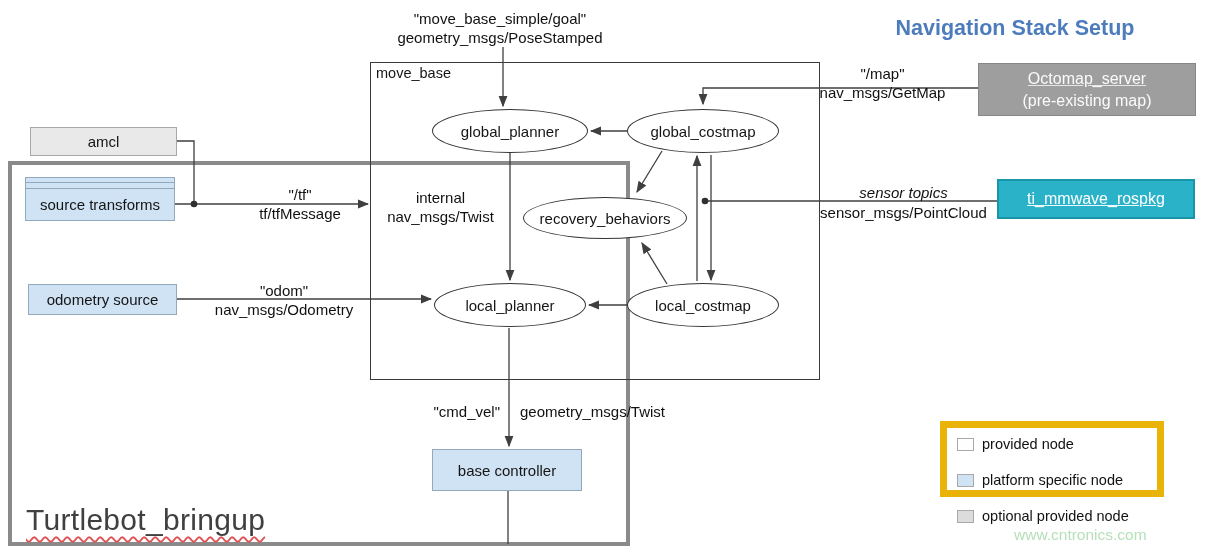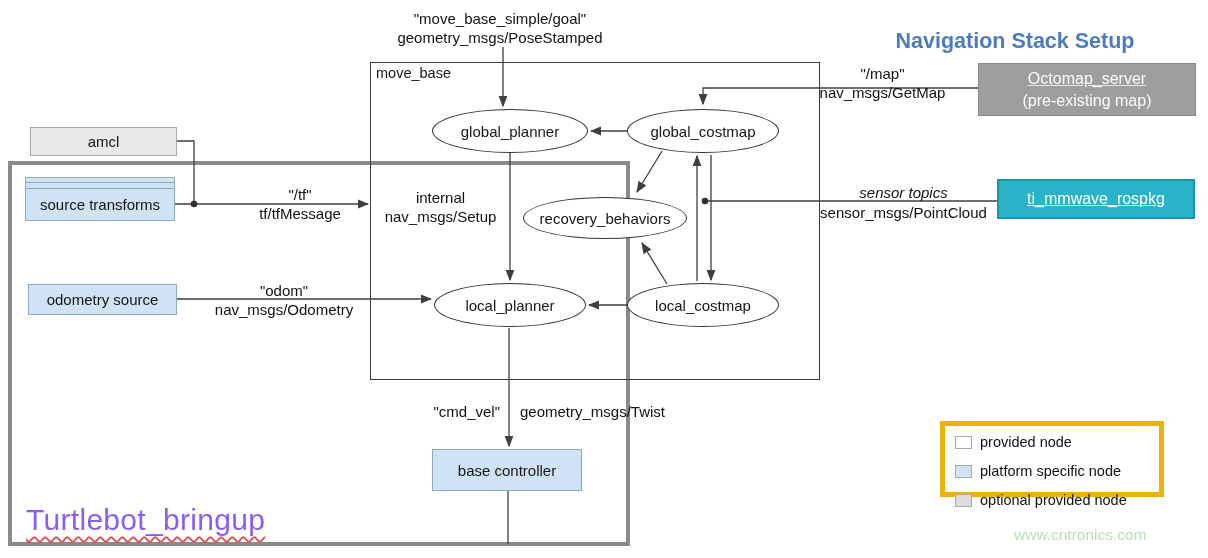"Navigation Stack Setup" div.title { top: 29px -> 16px }
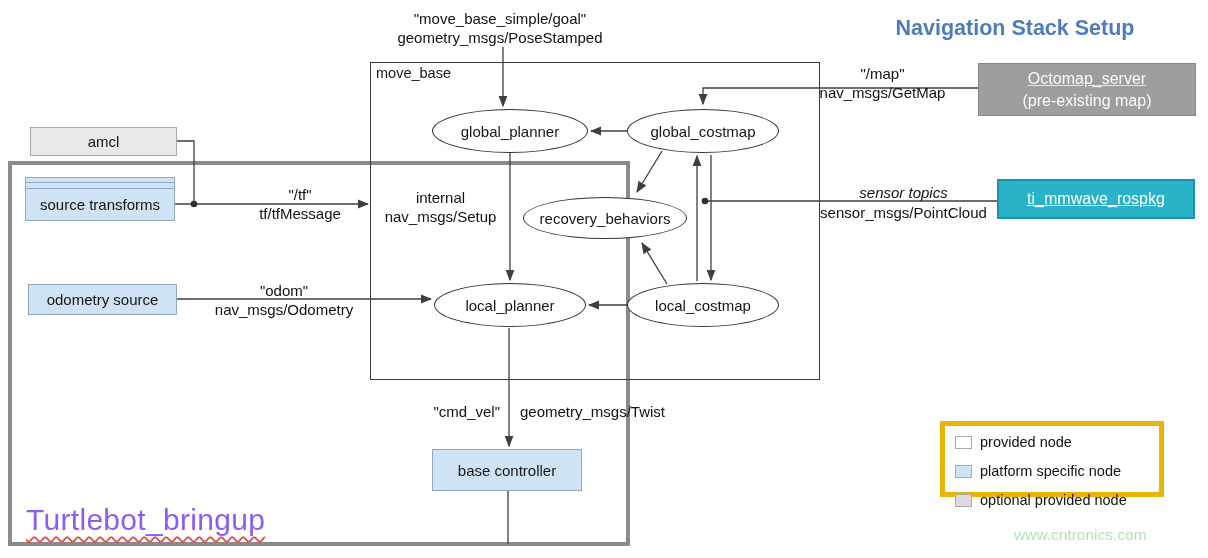"nav_msgs/Setup" div { text: msgs/Setup -> msgs/Twist }
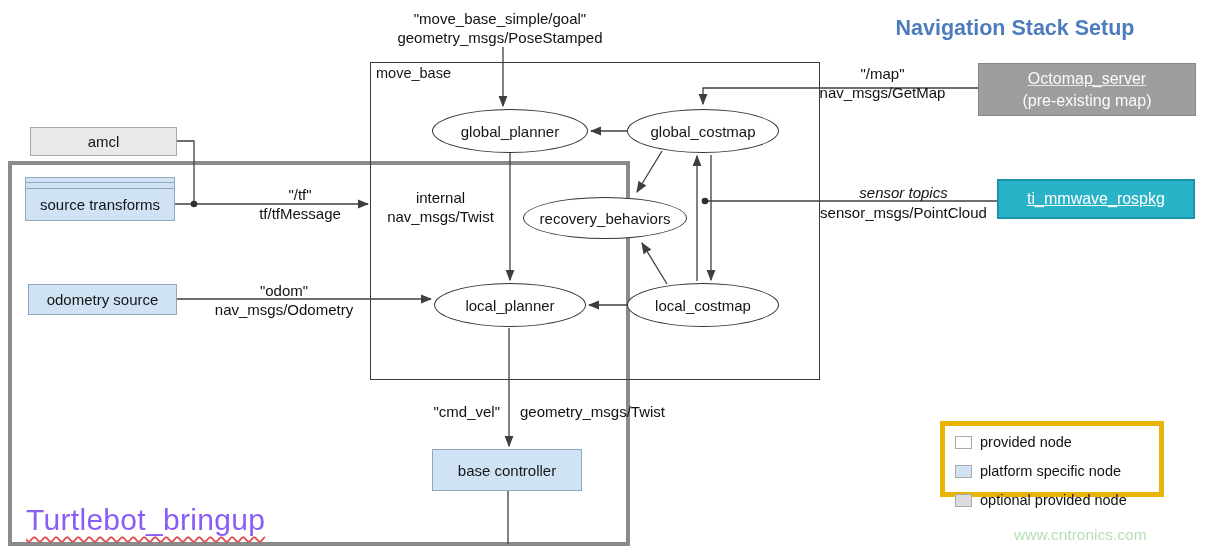"provided node" .legend { border: 5px solid #eab308 -> 7px solid #eab308; gap: 13px -> 20px }
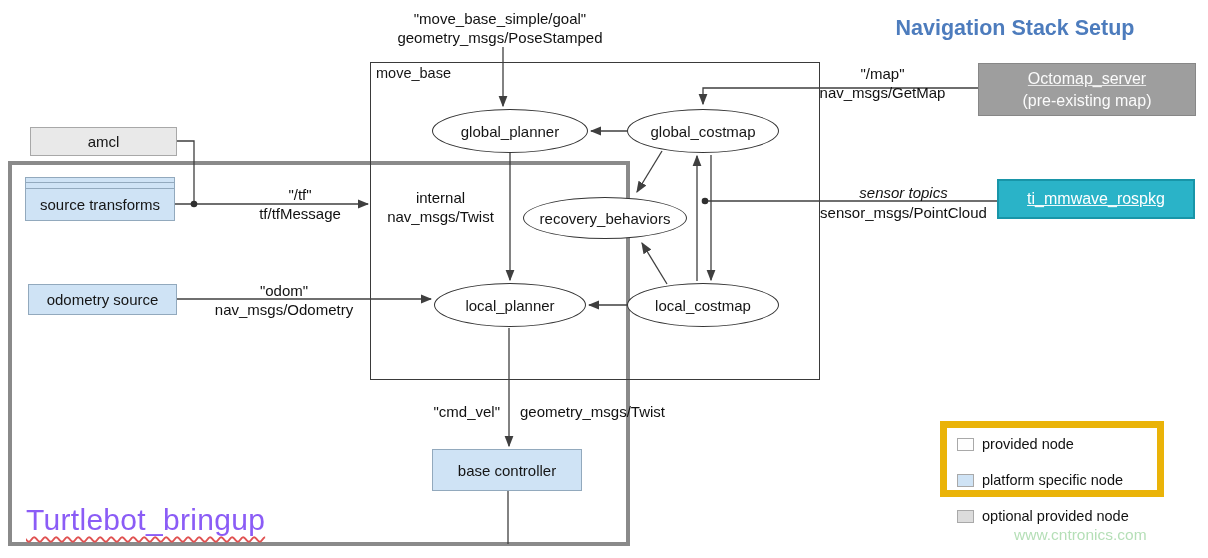"Turtlebot_bringup" .bigname { color: #8b5cf6 -> #404040 }
